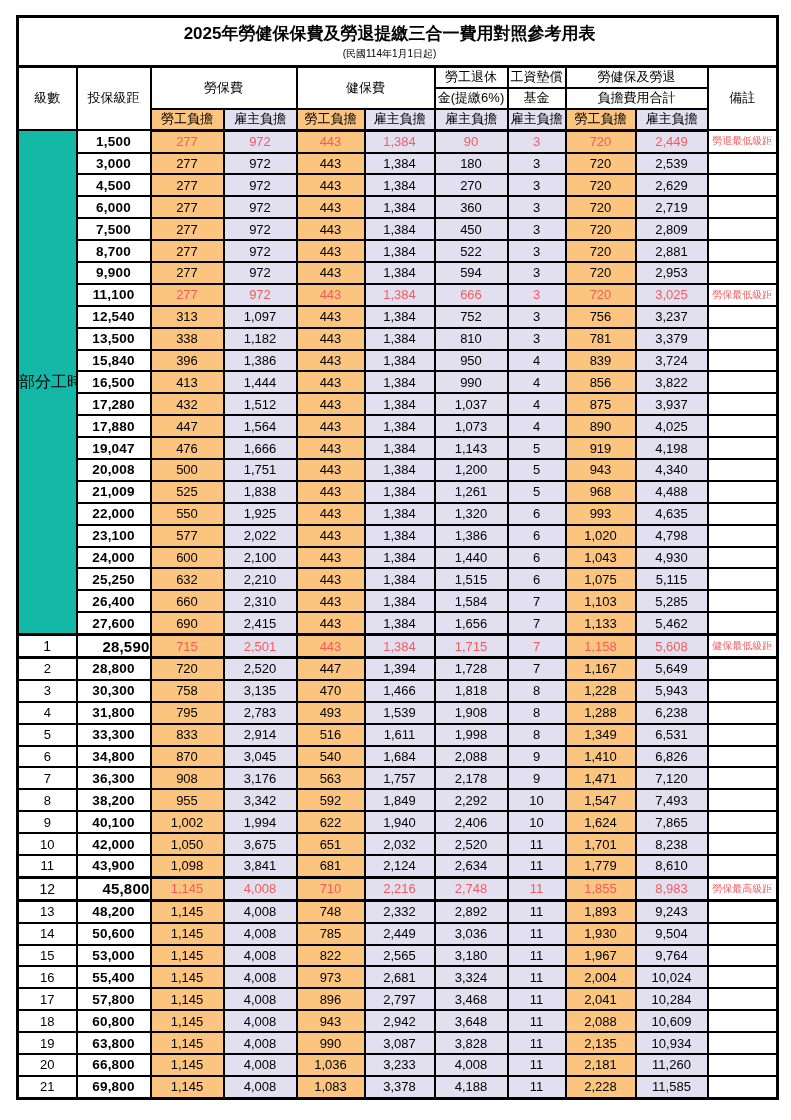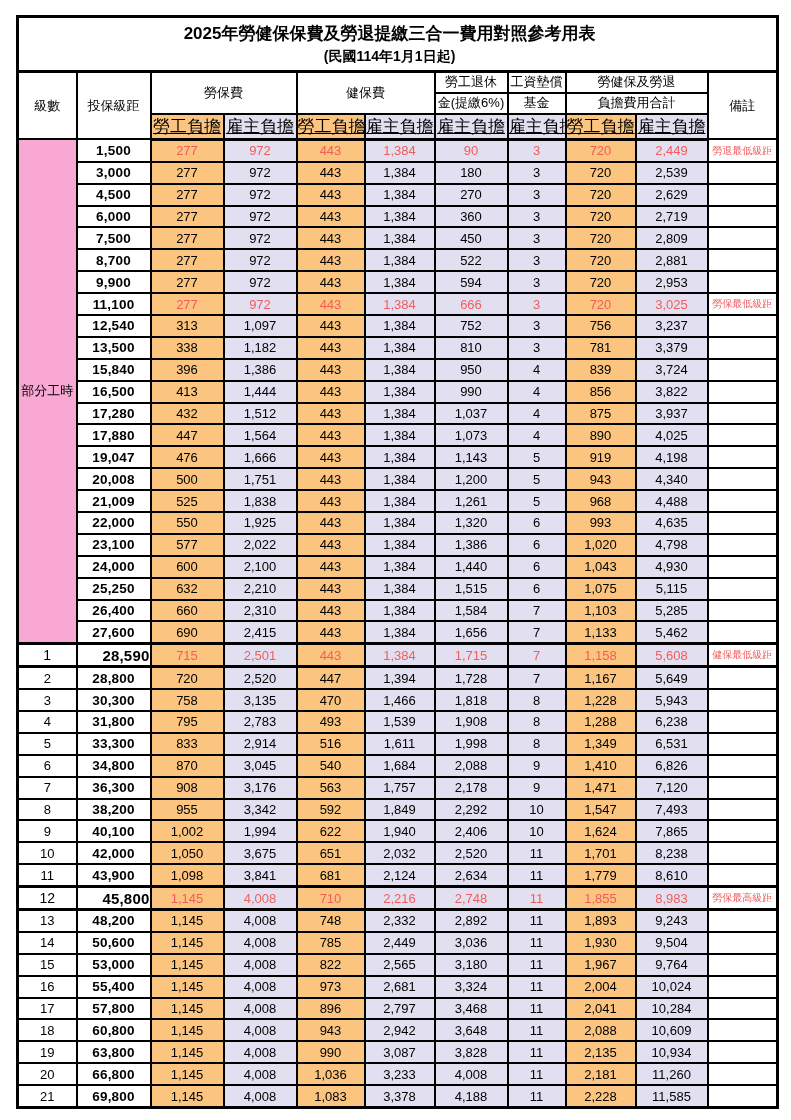"(民國114年1月1日起)" .title-sub { font-size: 14px -> 10px; font-weight: bold -> normal }
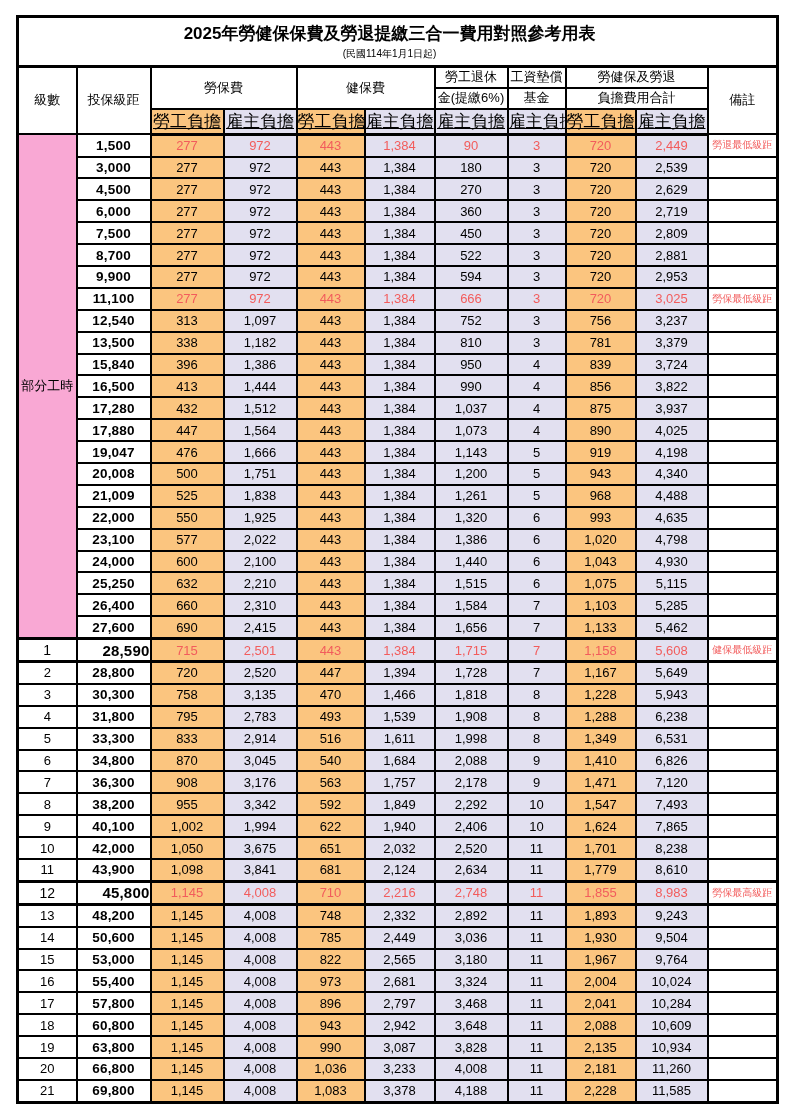"勞工負擔" .sub-hdr th { font-size: 17px -> 13px; text-decoration: underline -> none }
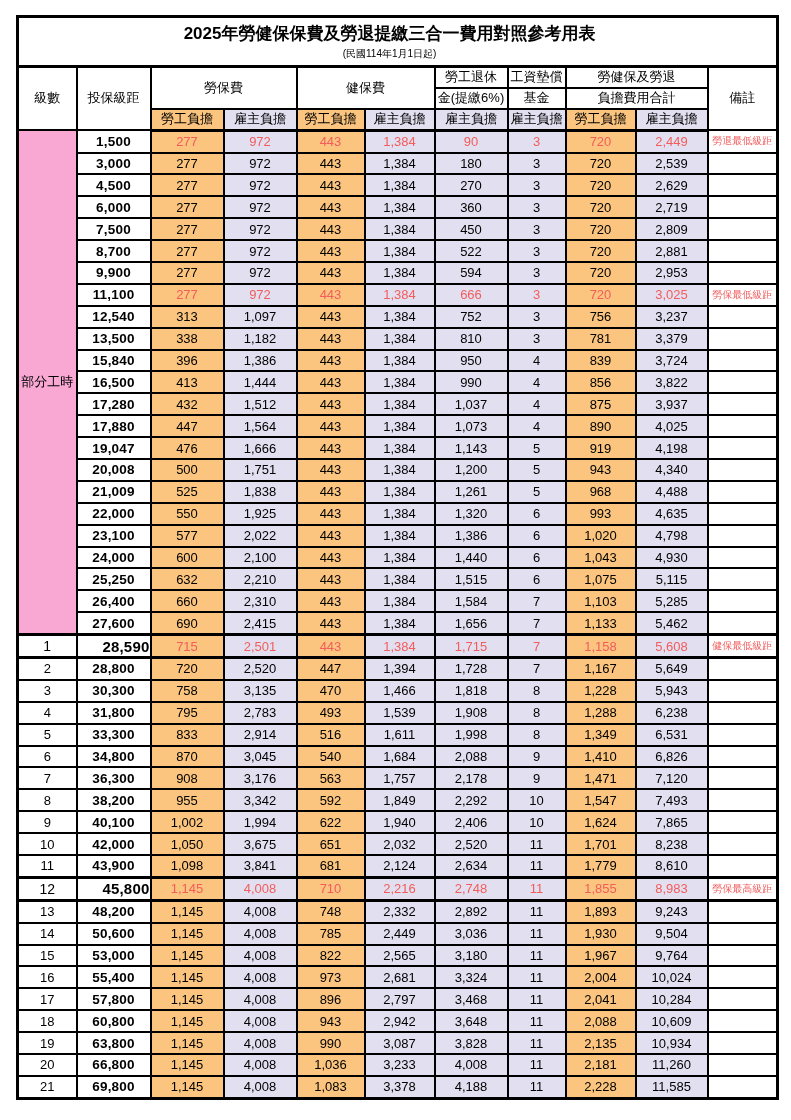"部分工時" td.part-time { background: #f9a8d4 -> #14b8a6; font-size: 13px -> 16px }
